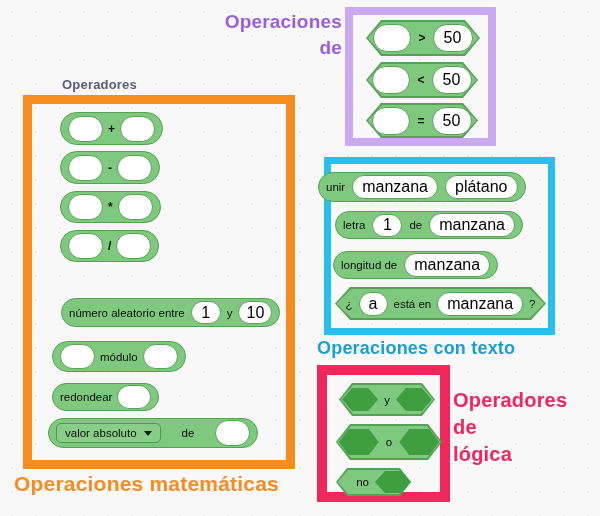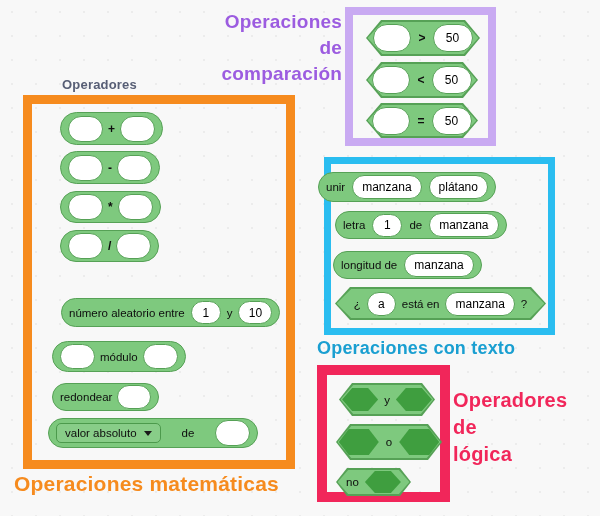"50" .oval { font-size: 12px -> 16px }
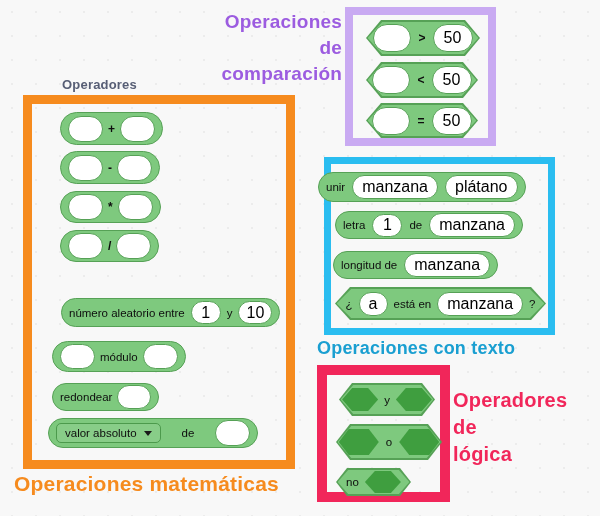"comparación" div { html: <div>comparación</div> -> none }
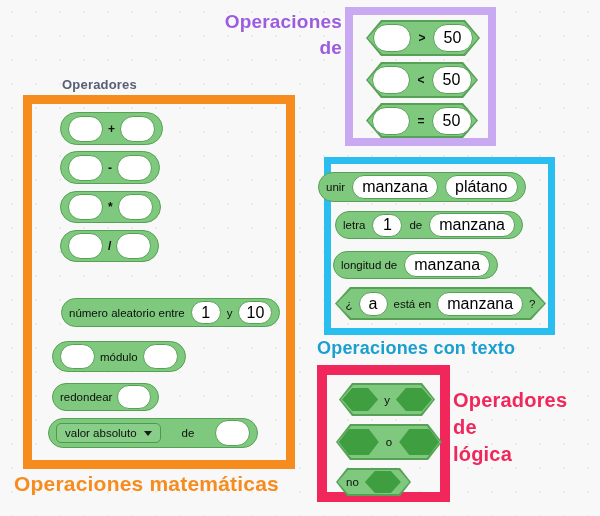"no" div.hexc { justify-content: none -> flex-end }
